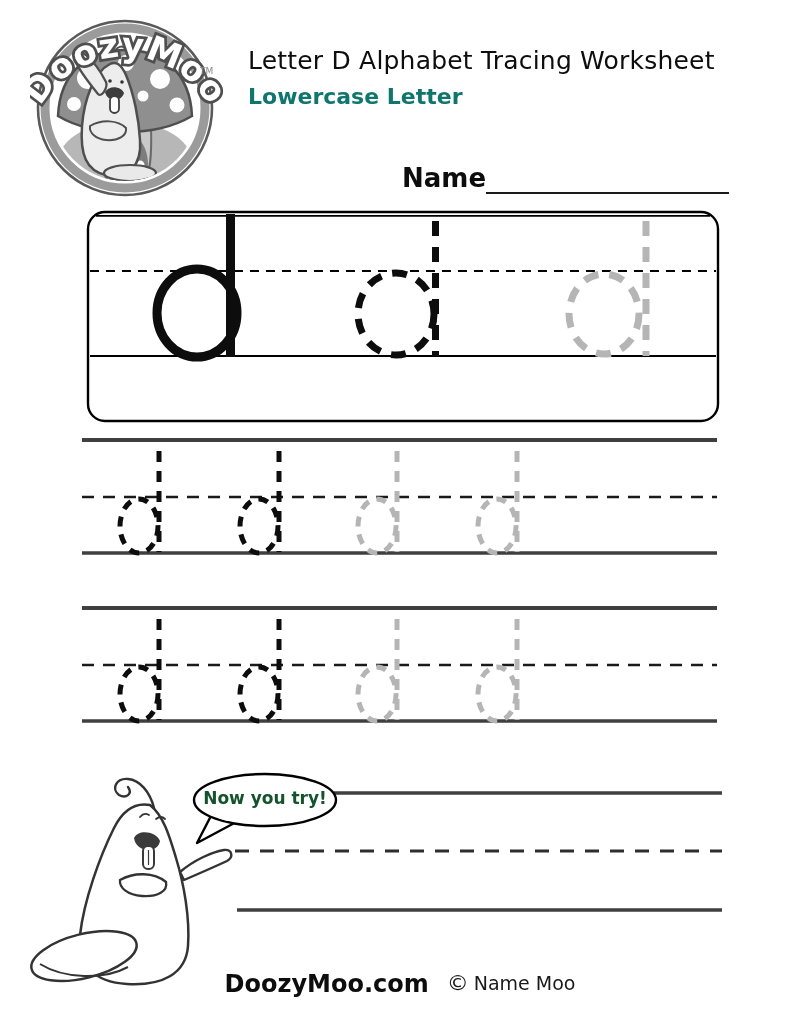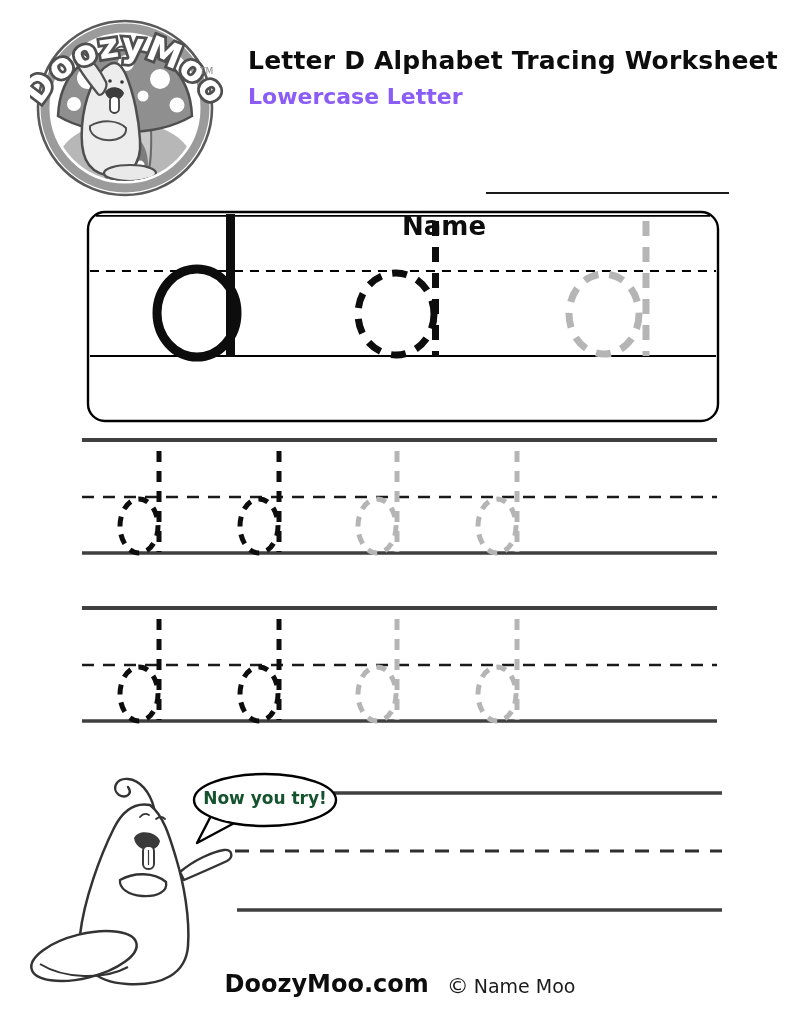"Letter D Alphabet Tracing Worksheet" .title-line1 { font-weight: bold -> normal }
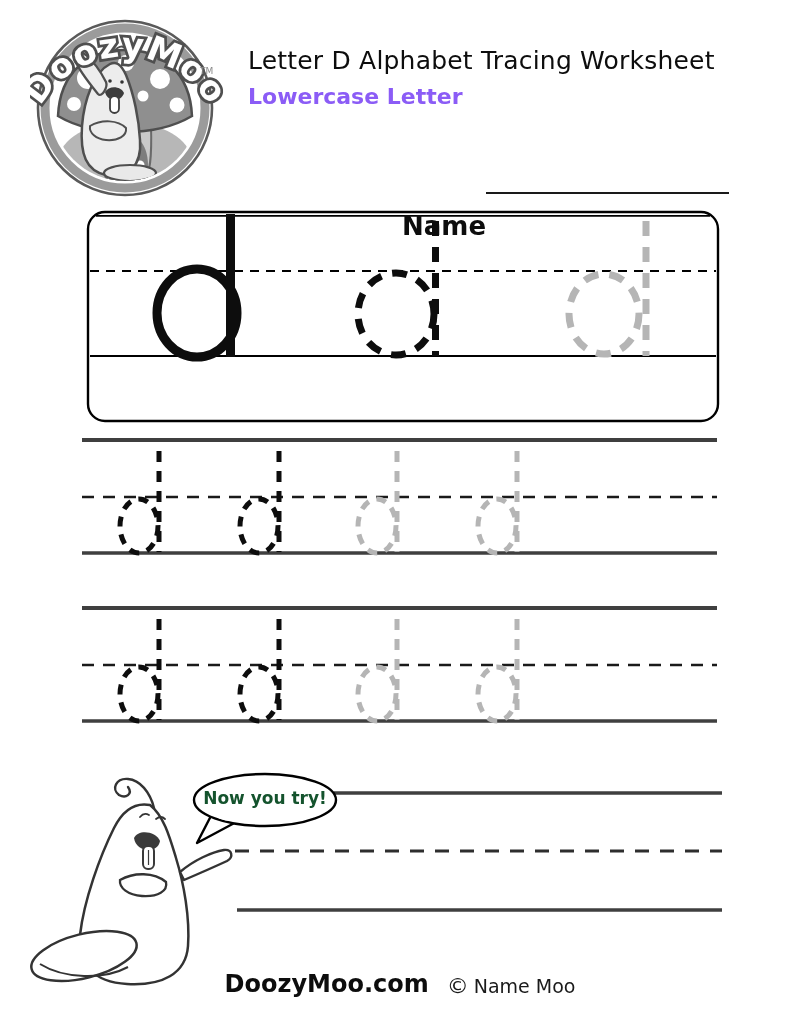"Lowercase Letter" .title-line2 { color: #8b5cf6 -> #0f766e }
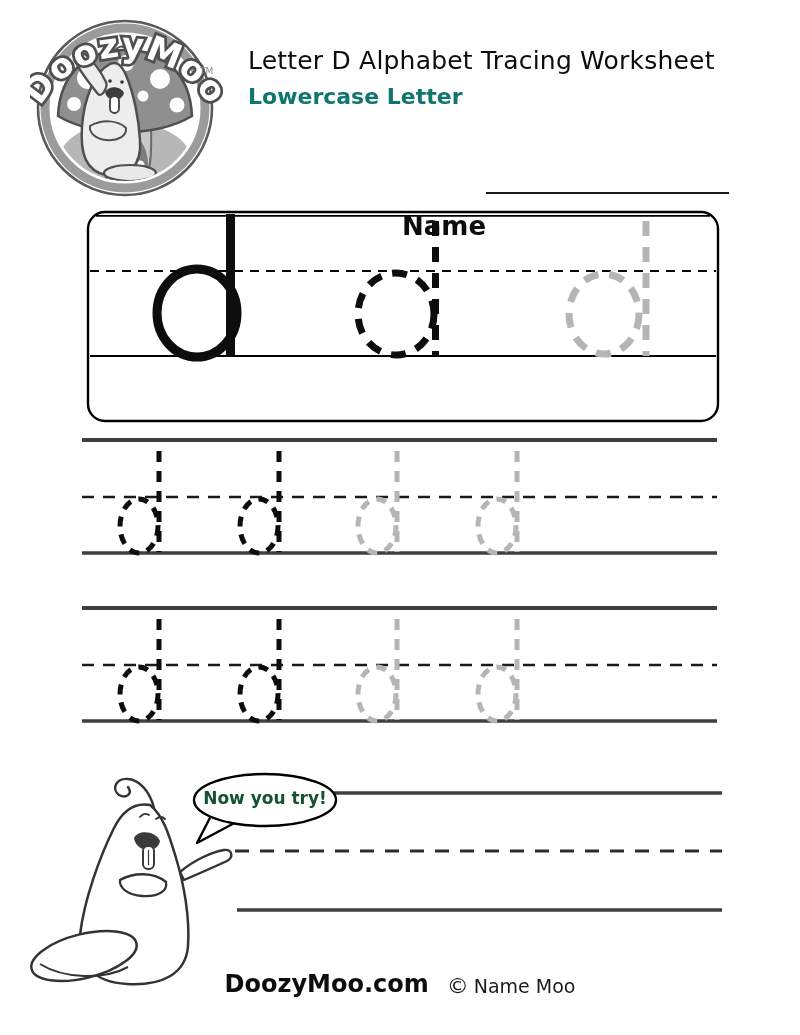"Name" .name-label { margin-top: 48px -> none }
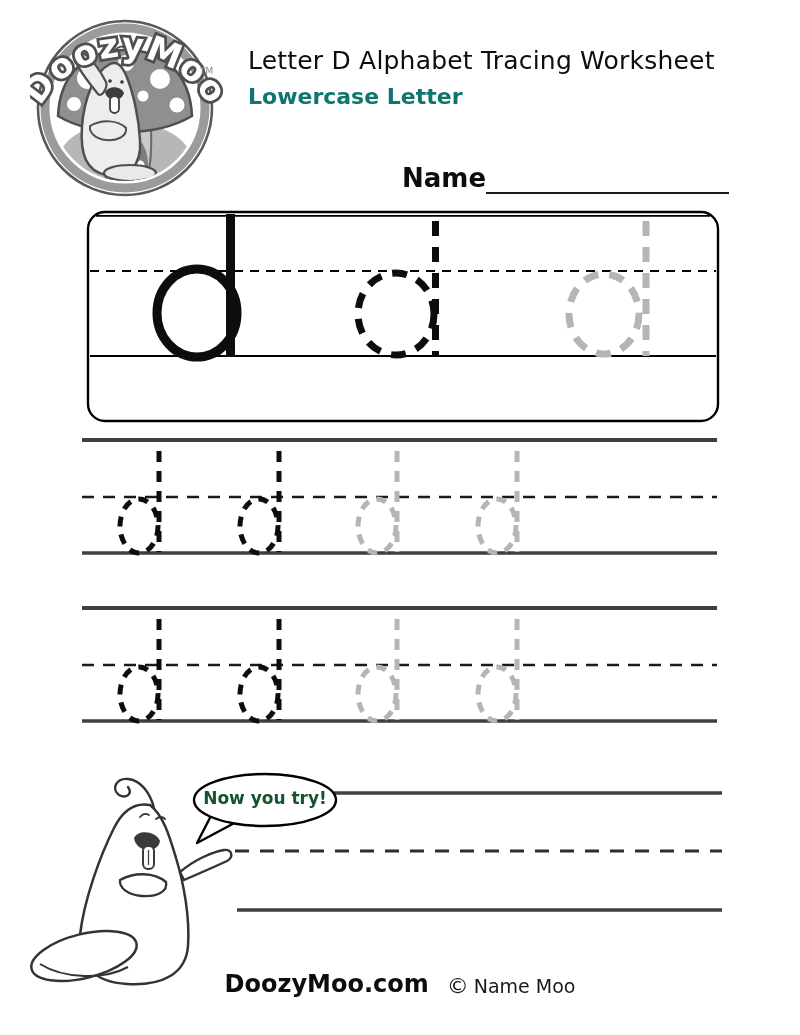"DoozyMoo.com" .footer { align-items: flex-end -> flex-start }
